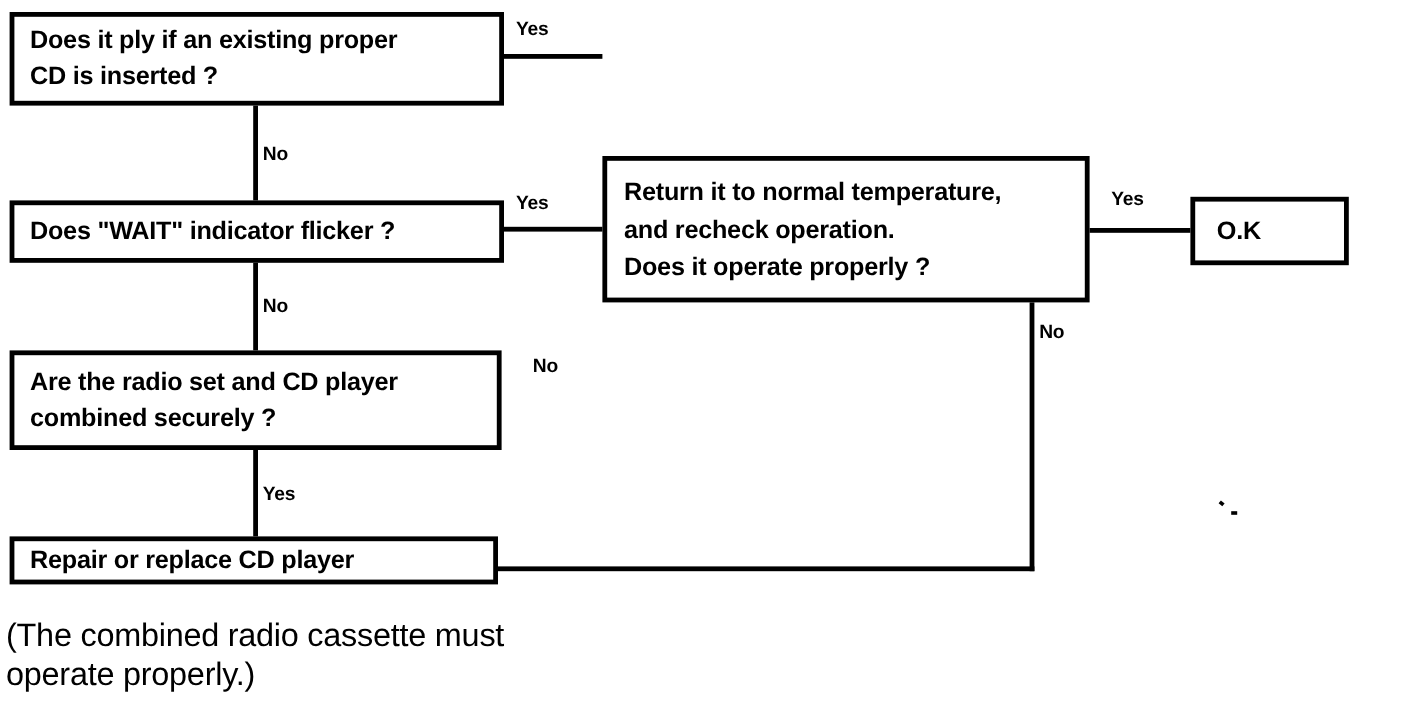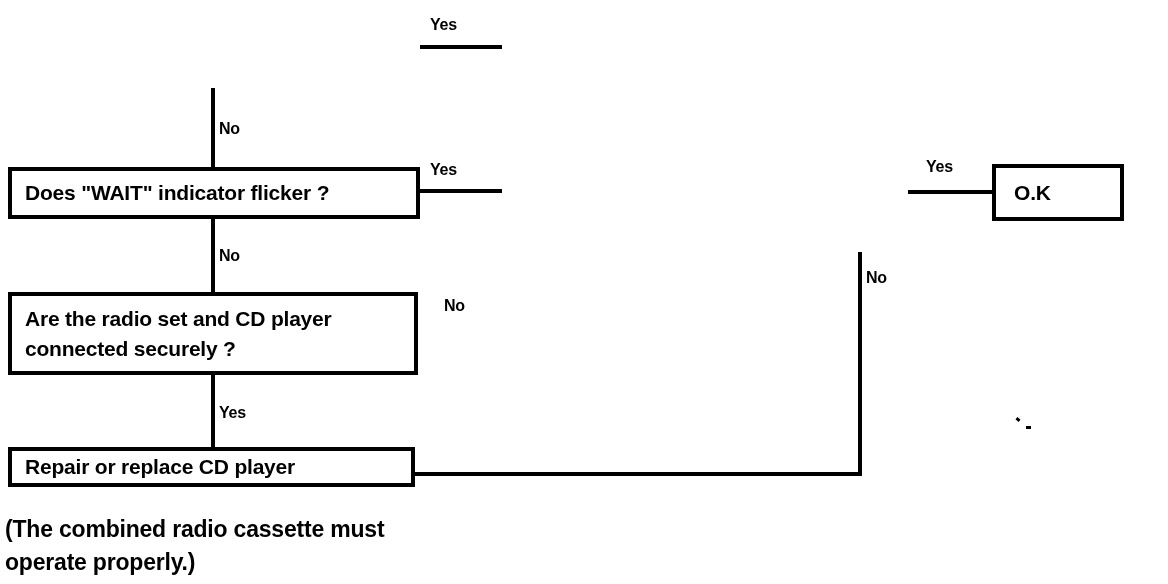"Does it ply if an" div.node { html: none -> <div> <span>Does it ply if an existing proper CD is inserted ?</span> </div> }
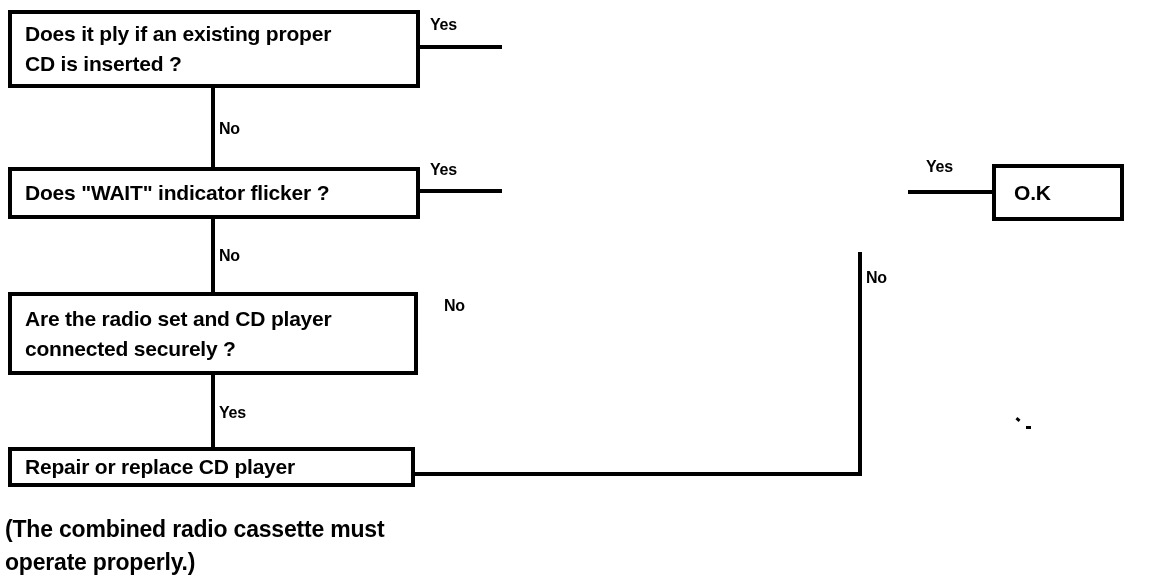"Return it to normal temperature," div.node { html: none -> <div> <span>Return it to normal temperature, and recheck operation. Does it operate properly ?</span> </div> }
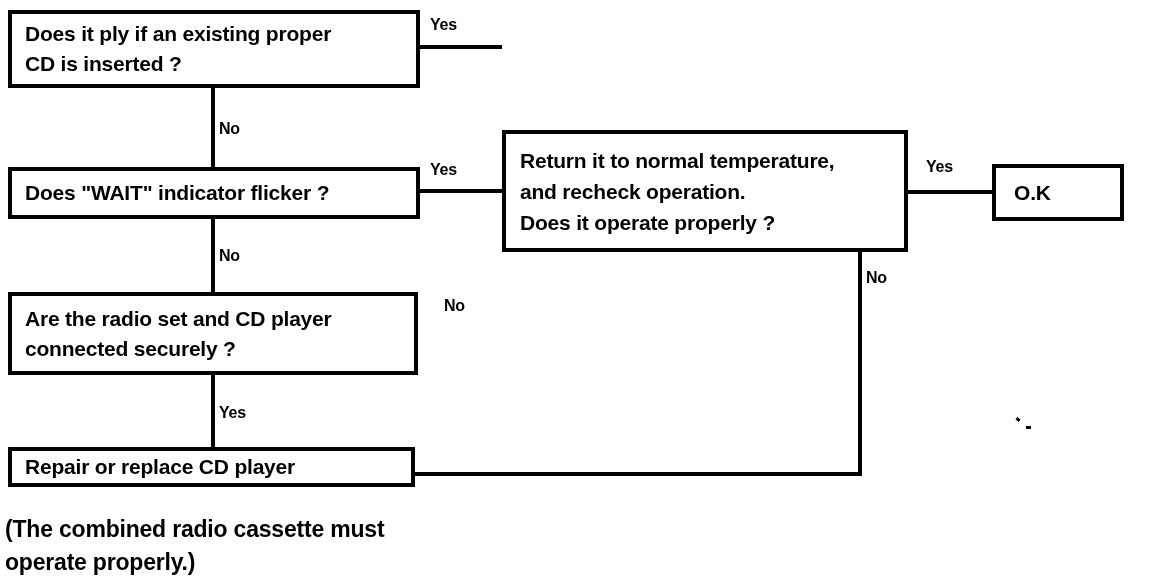"Are the radio set and" span.txt { text: connected -> combined }
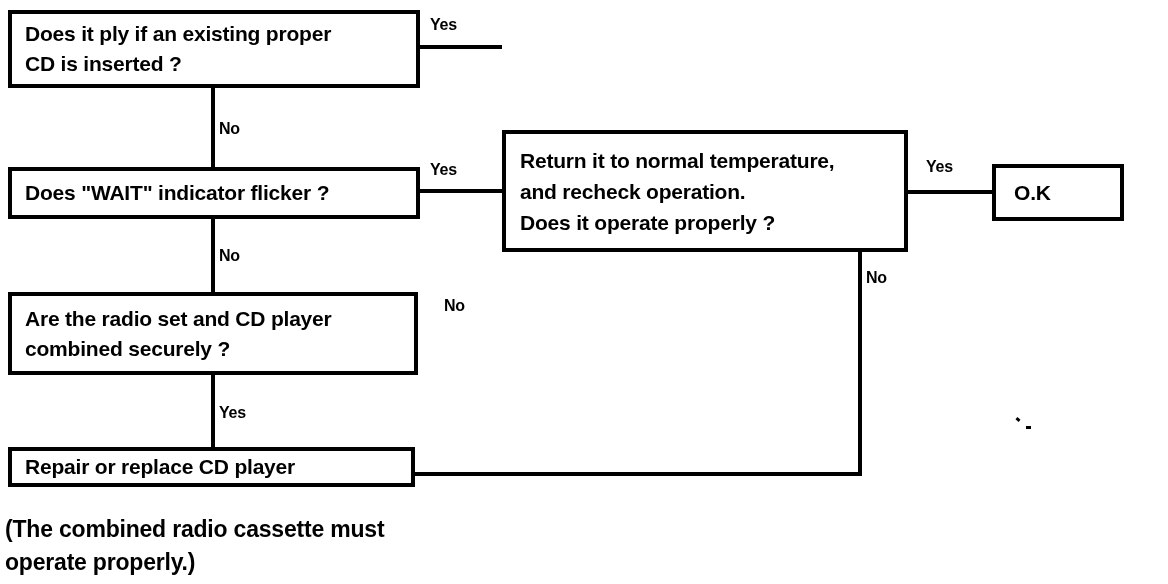"(The combined radio cassette must" .note { font-size: 23px -> 27px; font-weight: bold -> normal }
